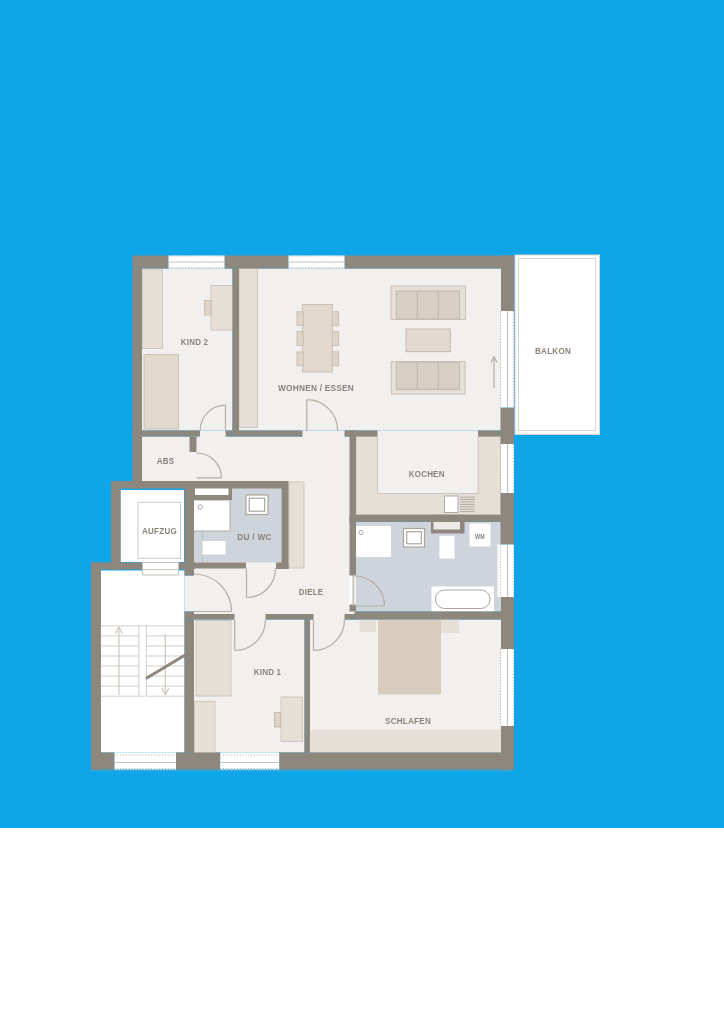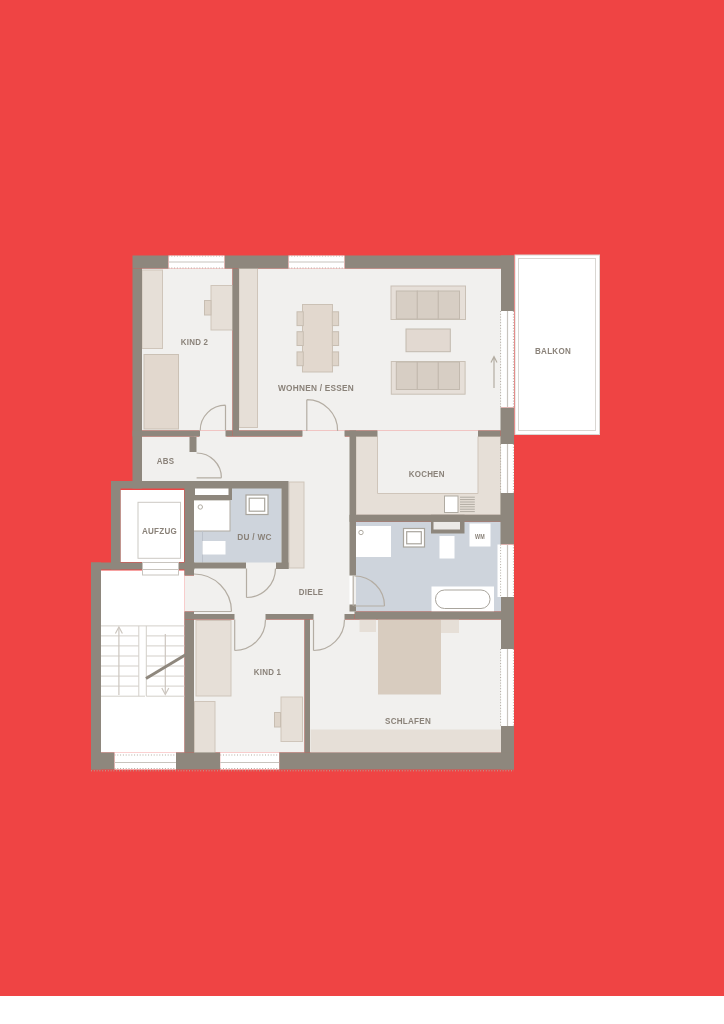"KIND 2" .page { background: #ef4444 -> #0ea5e9; height: 996px -> 828px }
